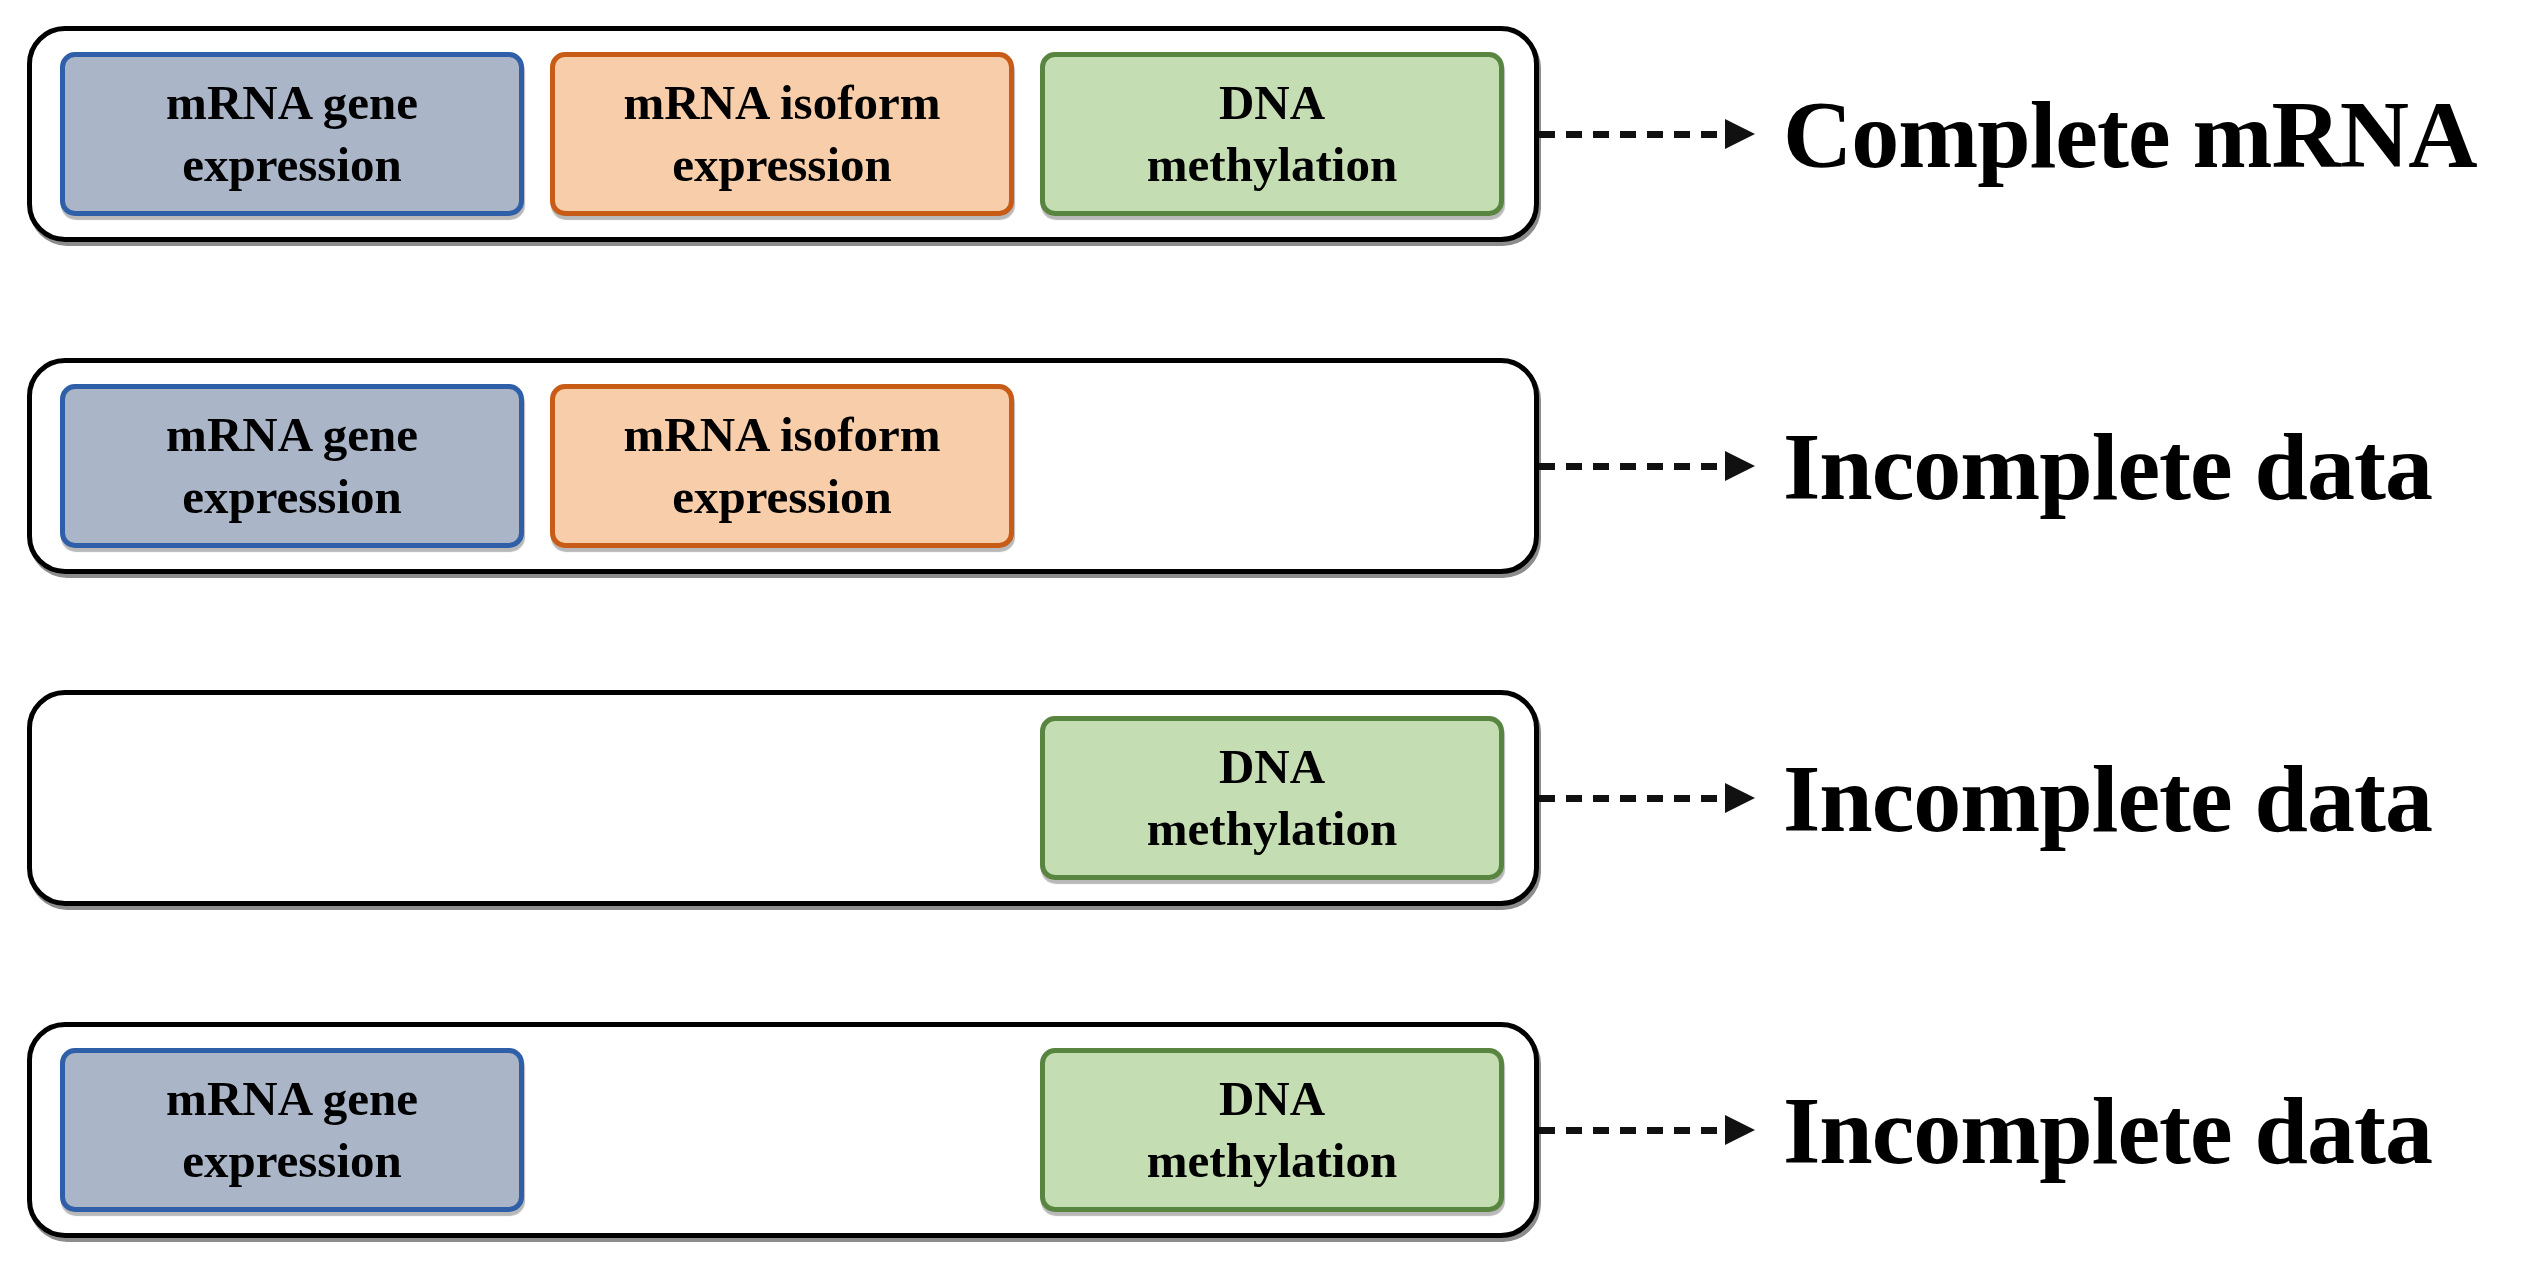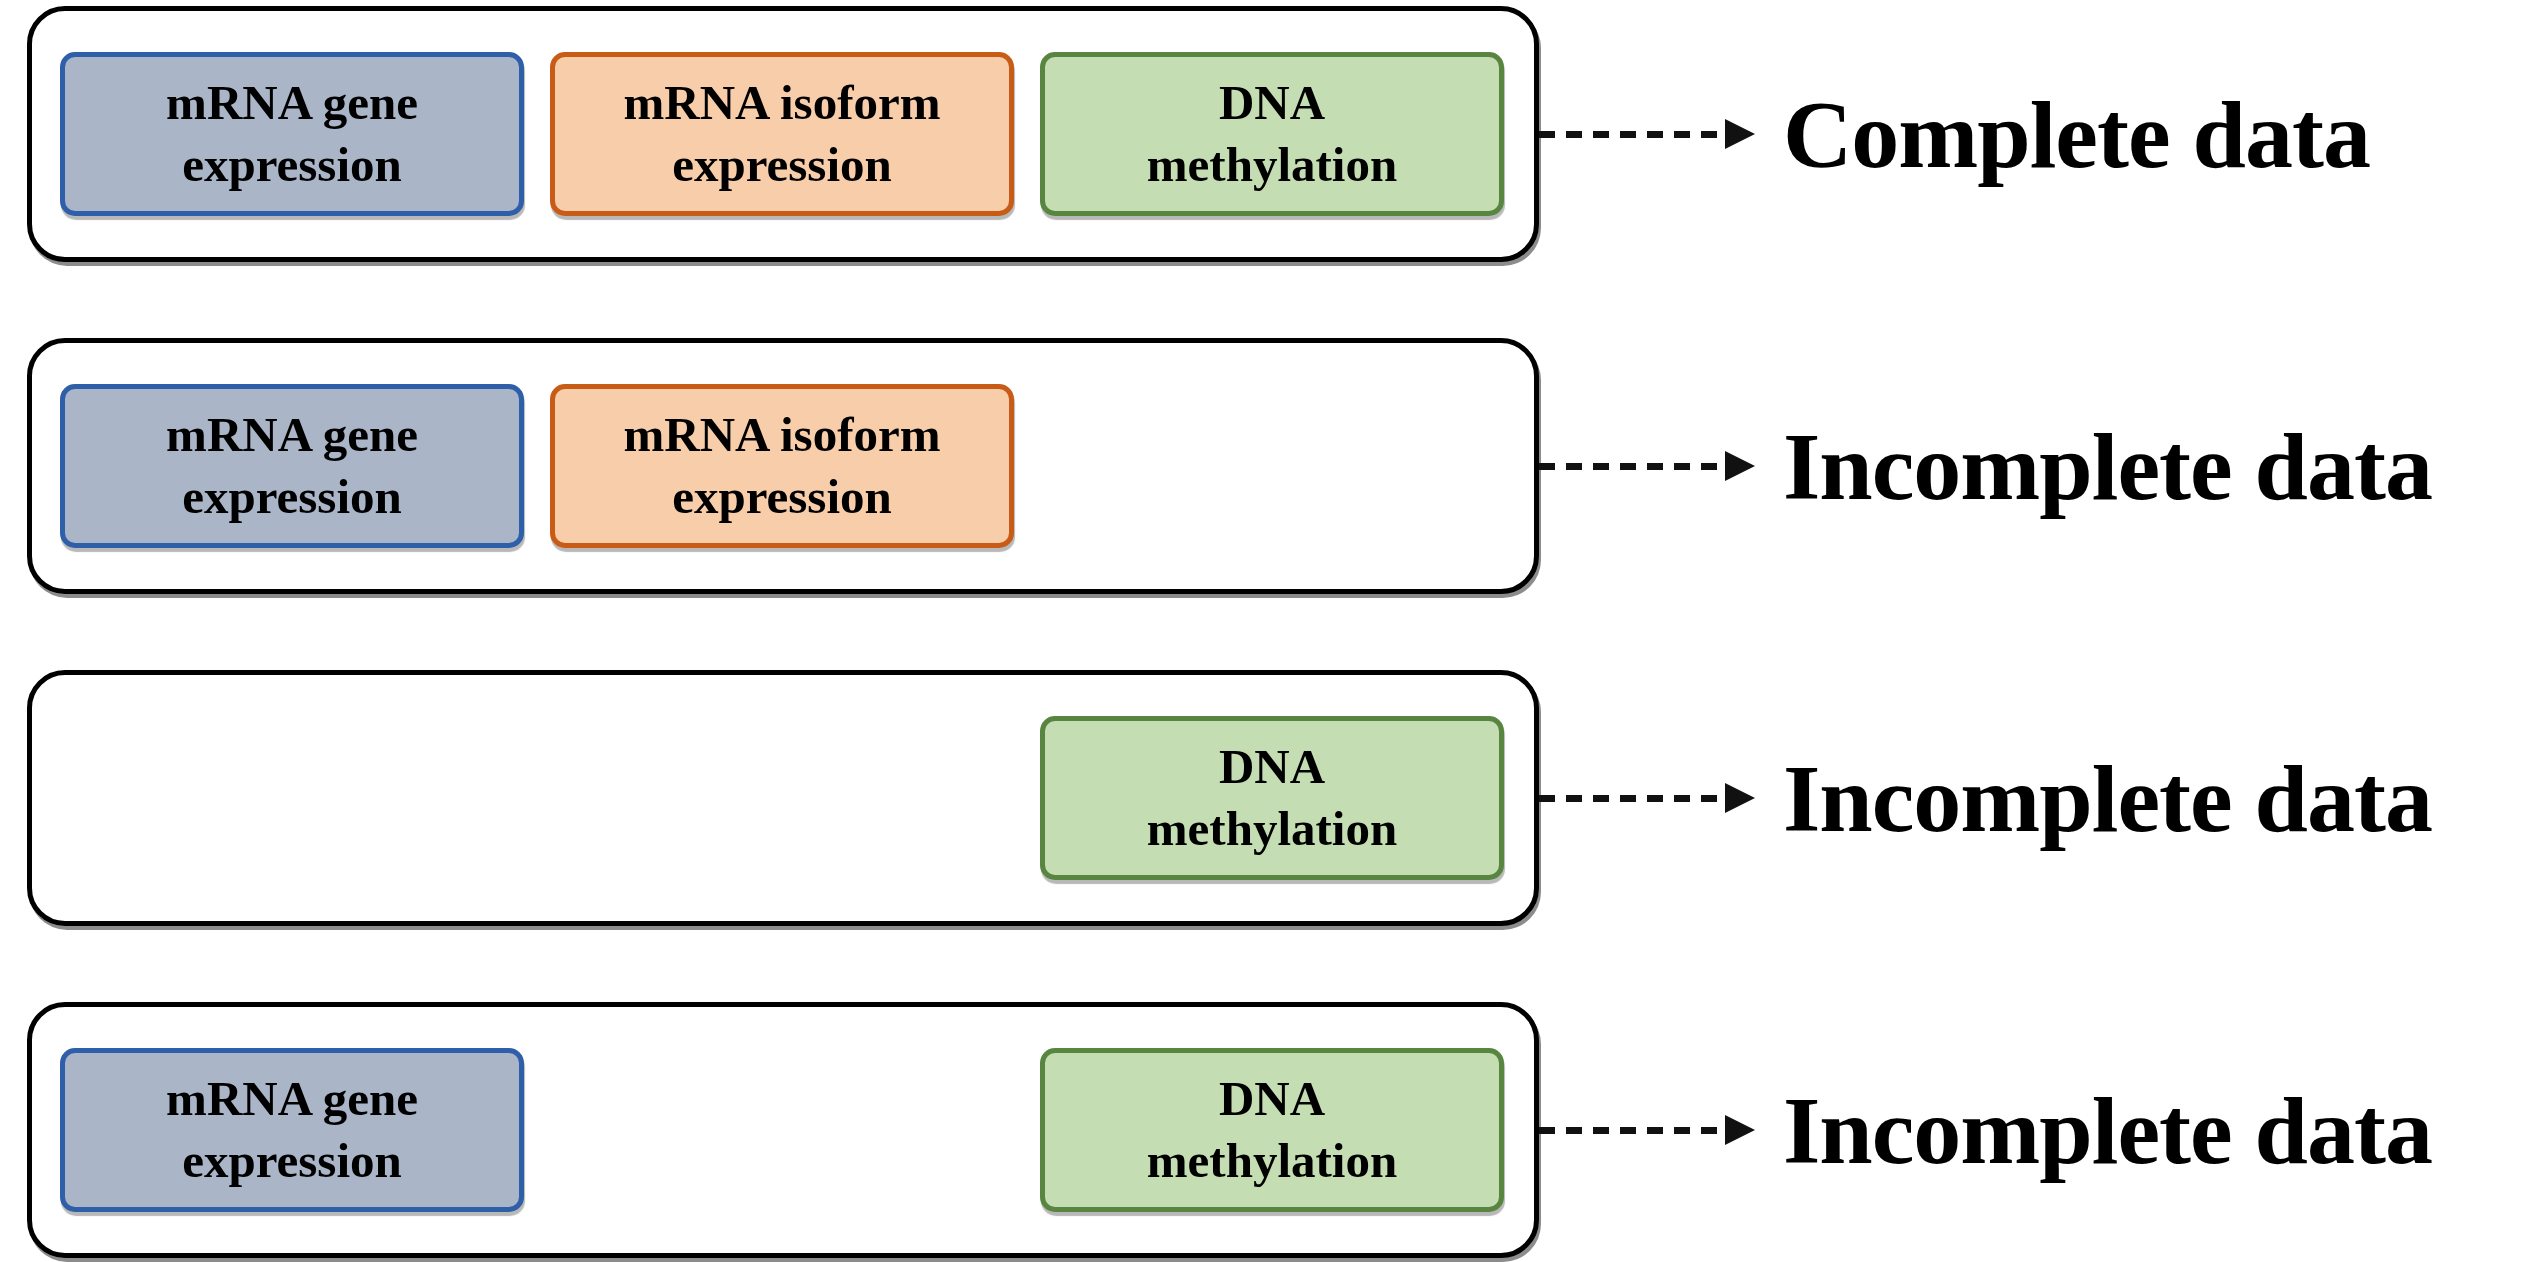"mRNA gene" .container { height: 256px -> 216px }
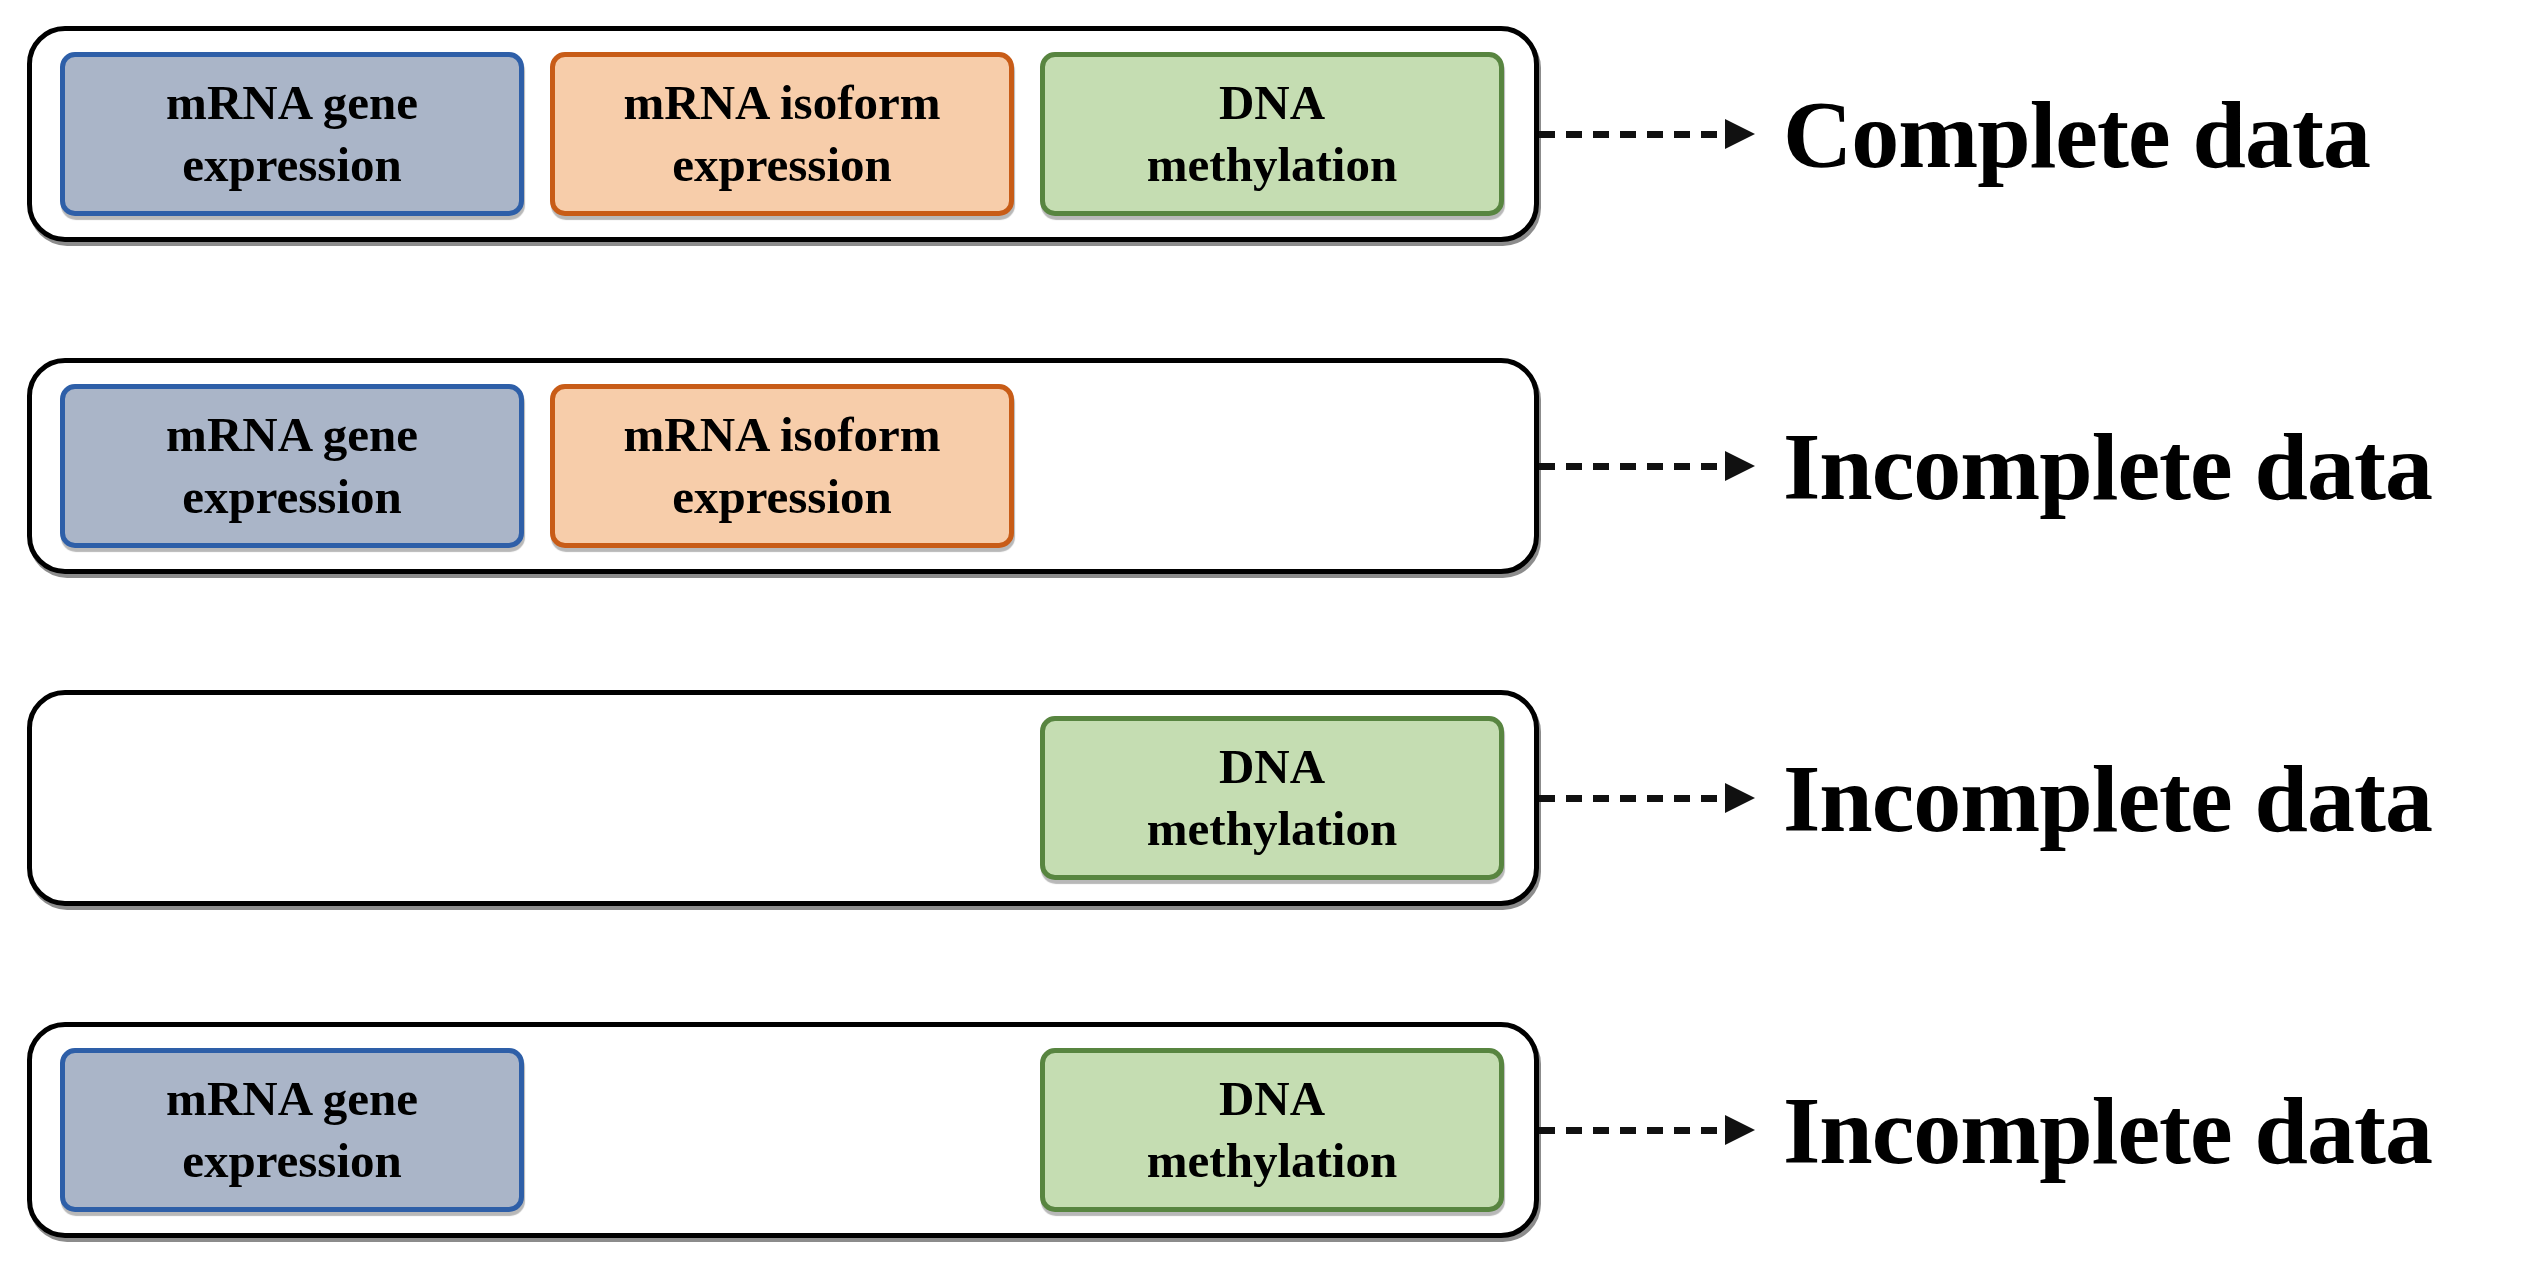"Complete data" div.row-label { text: data -> mRNA }
